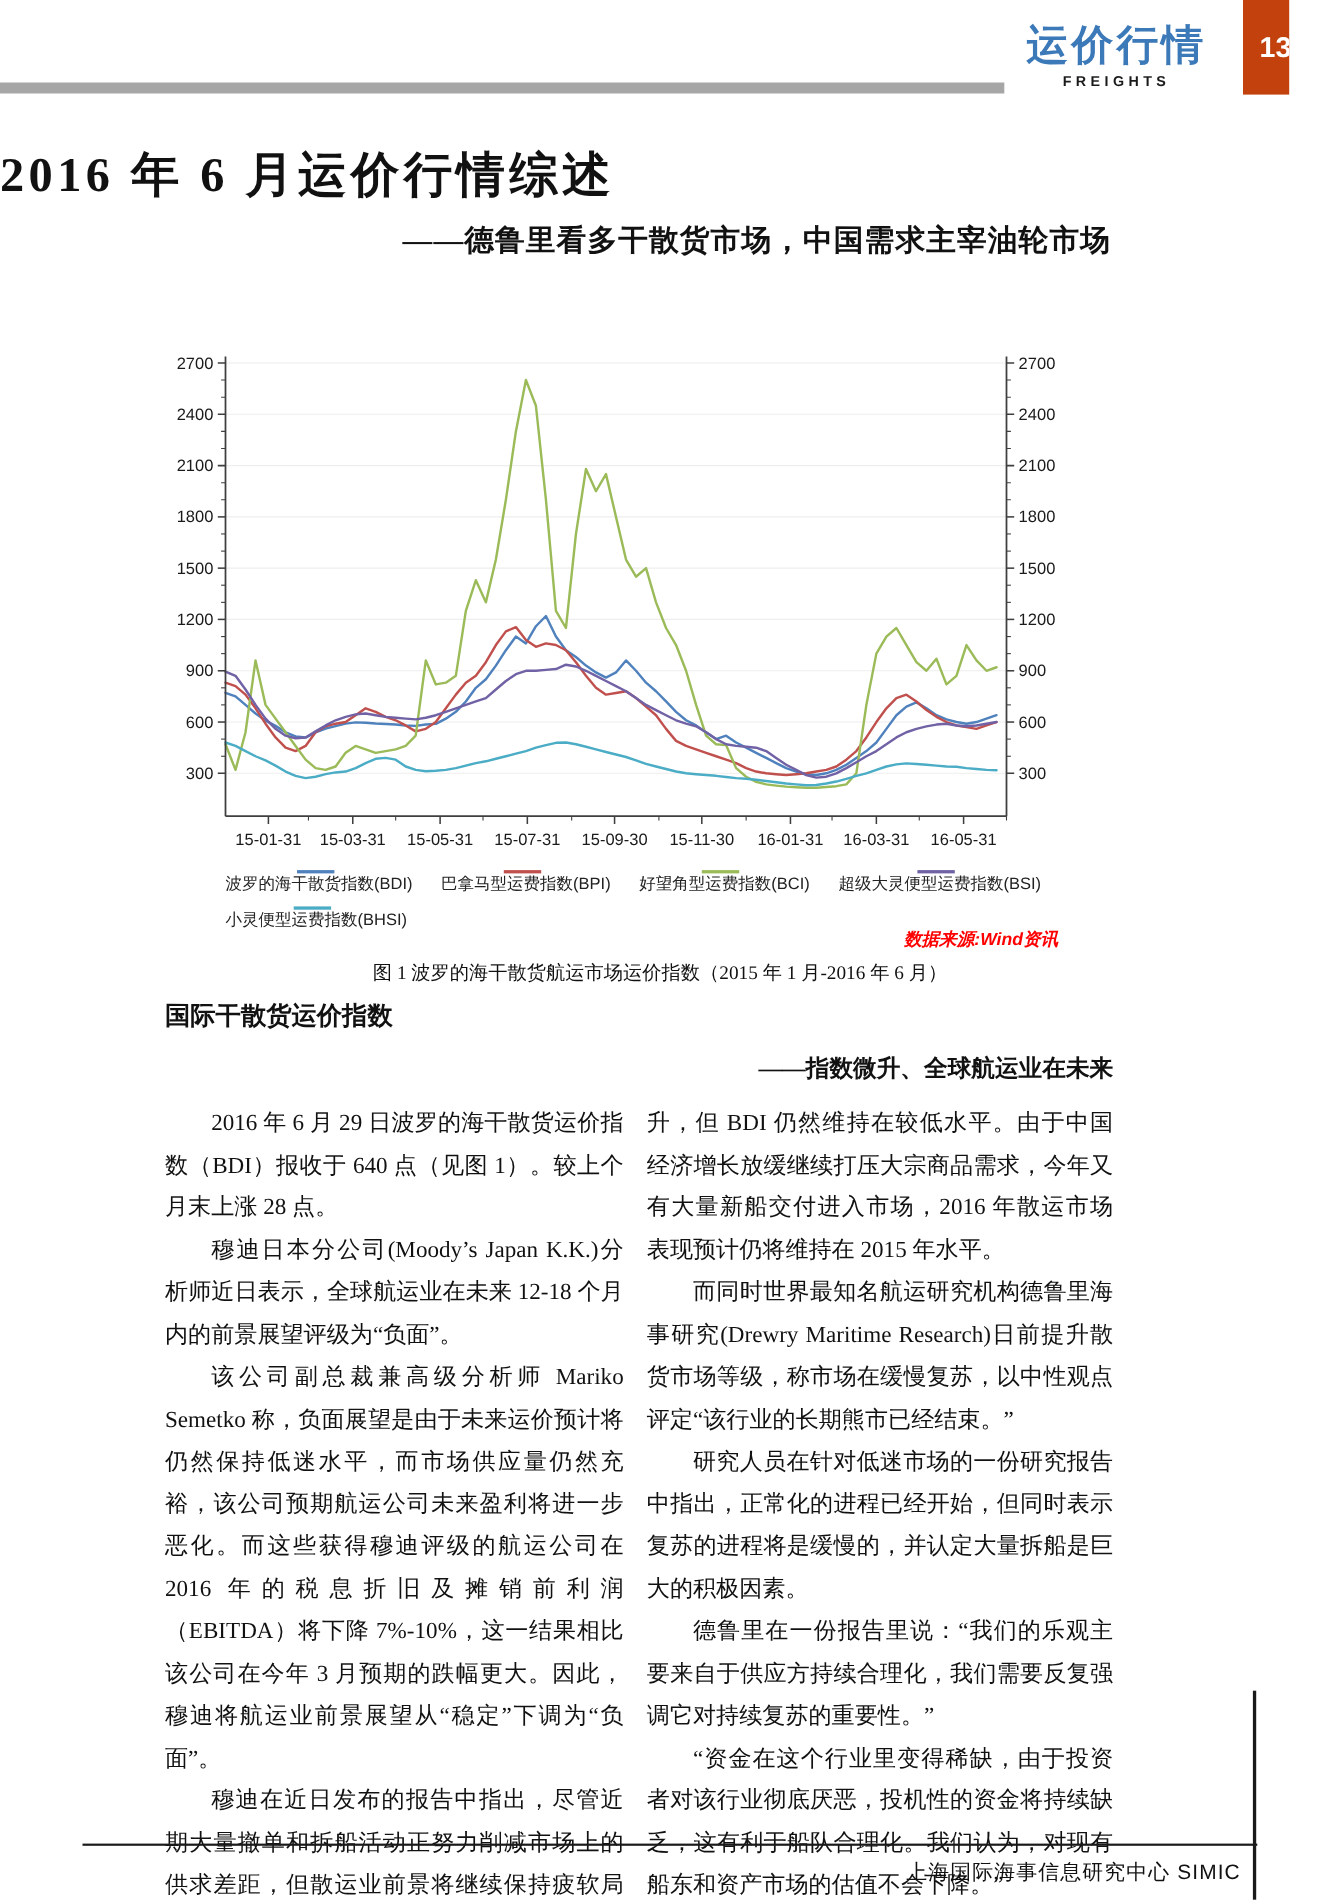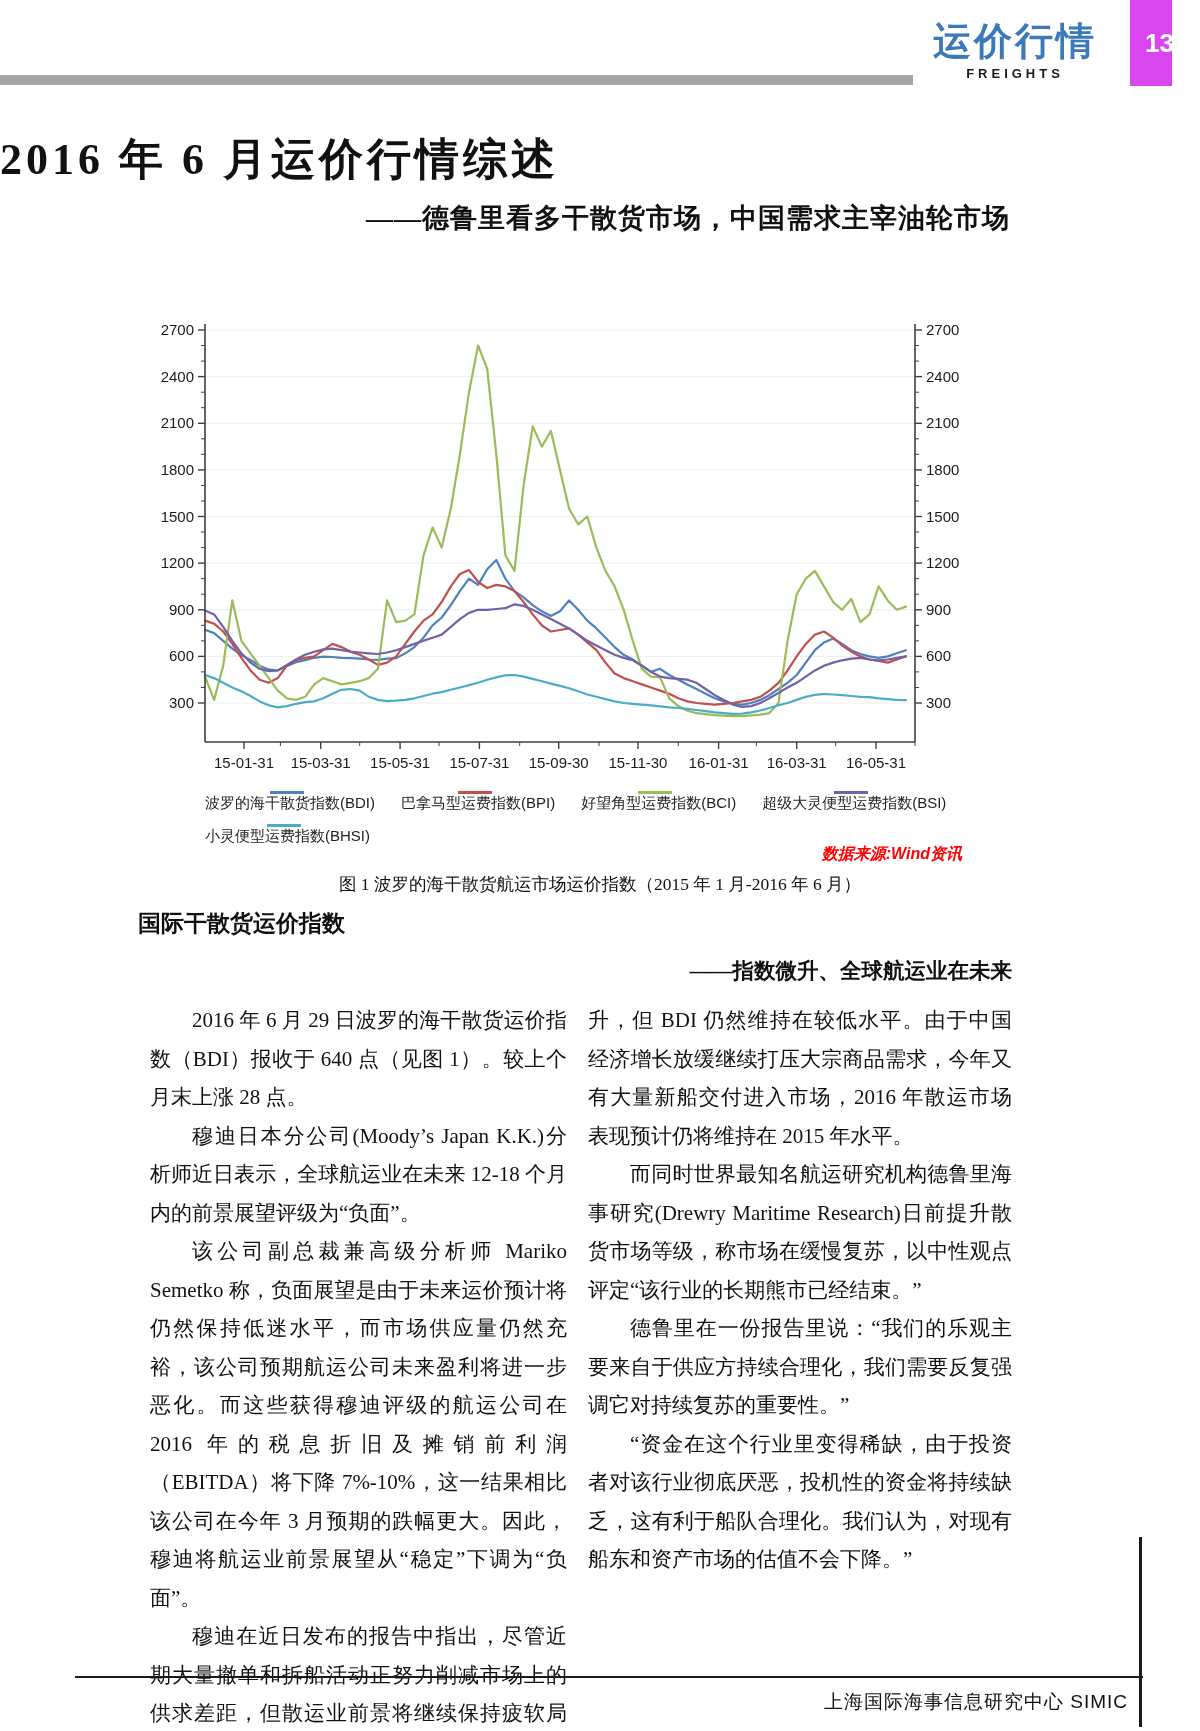"13" .page-box { background: #d946ef -> #c2410c }
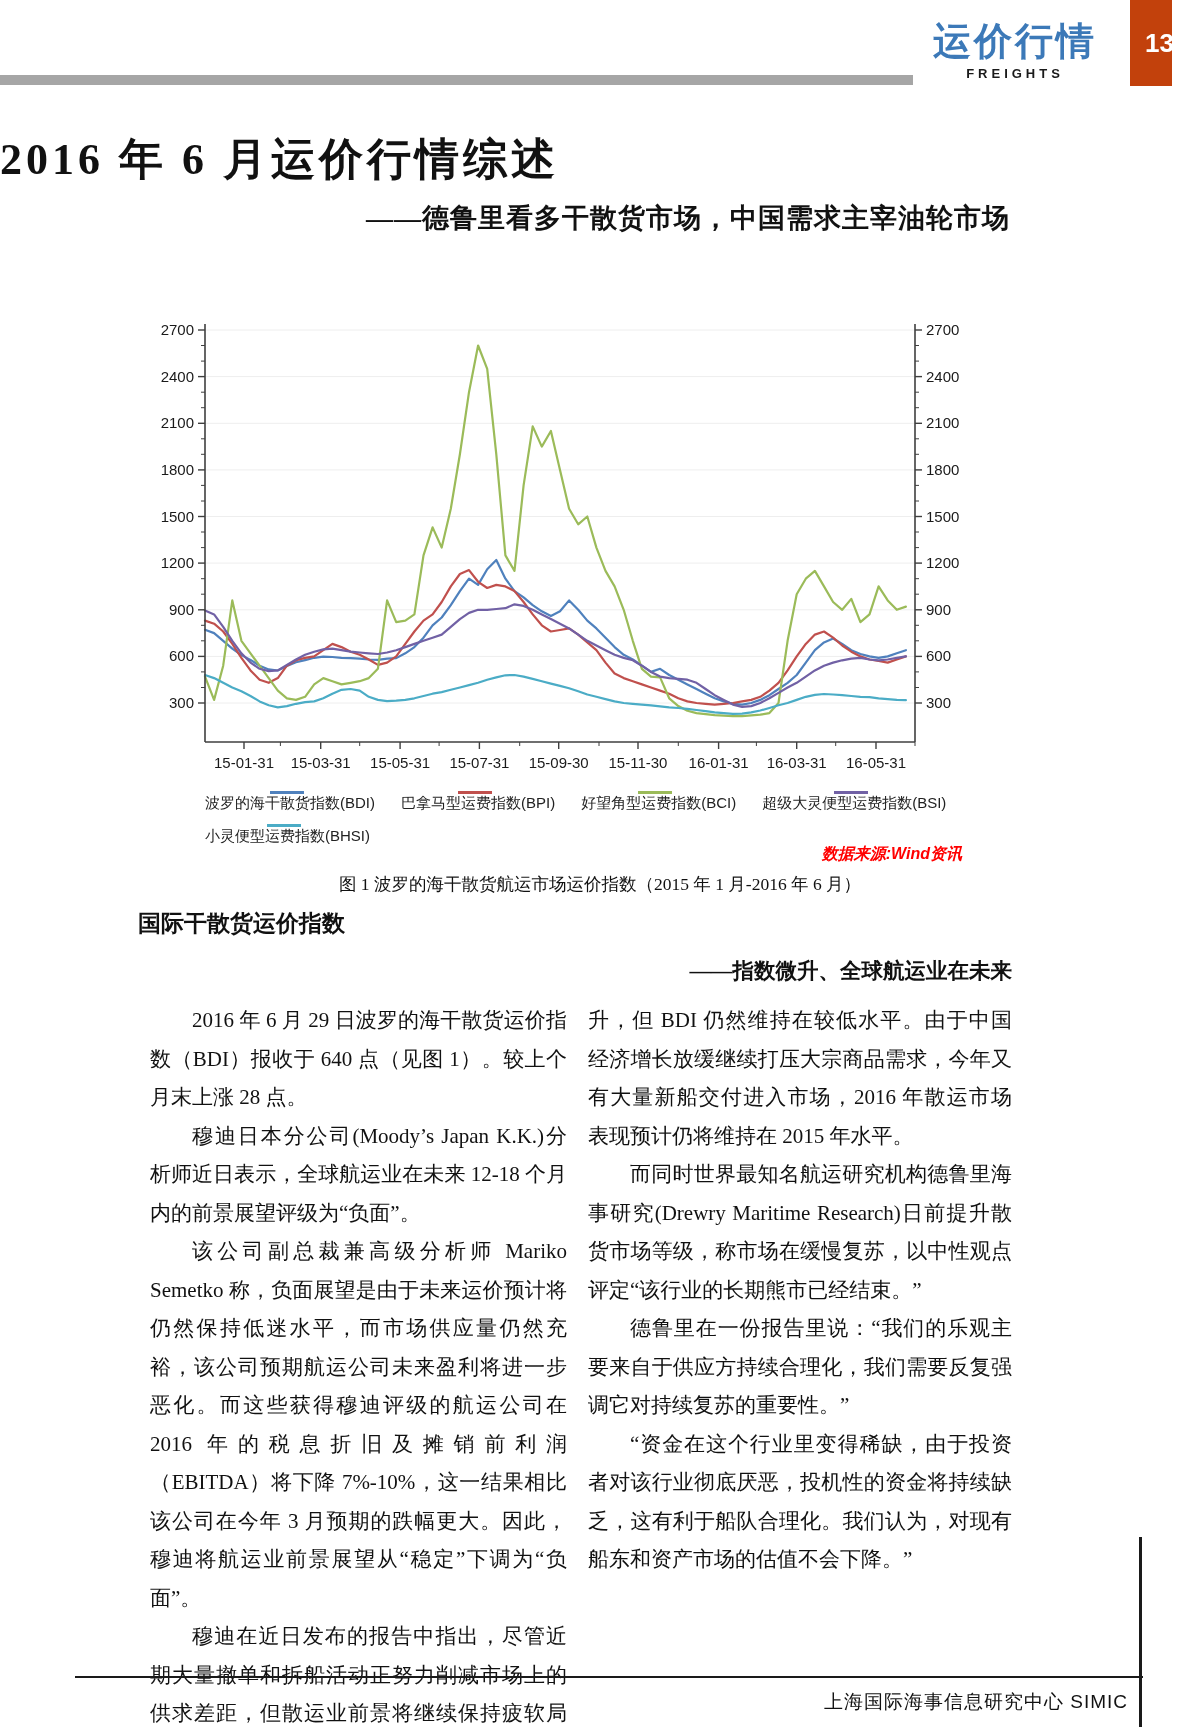"国际干散货运价指数" .sec-heading { left: 138px -> 150px }
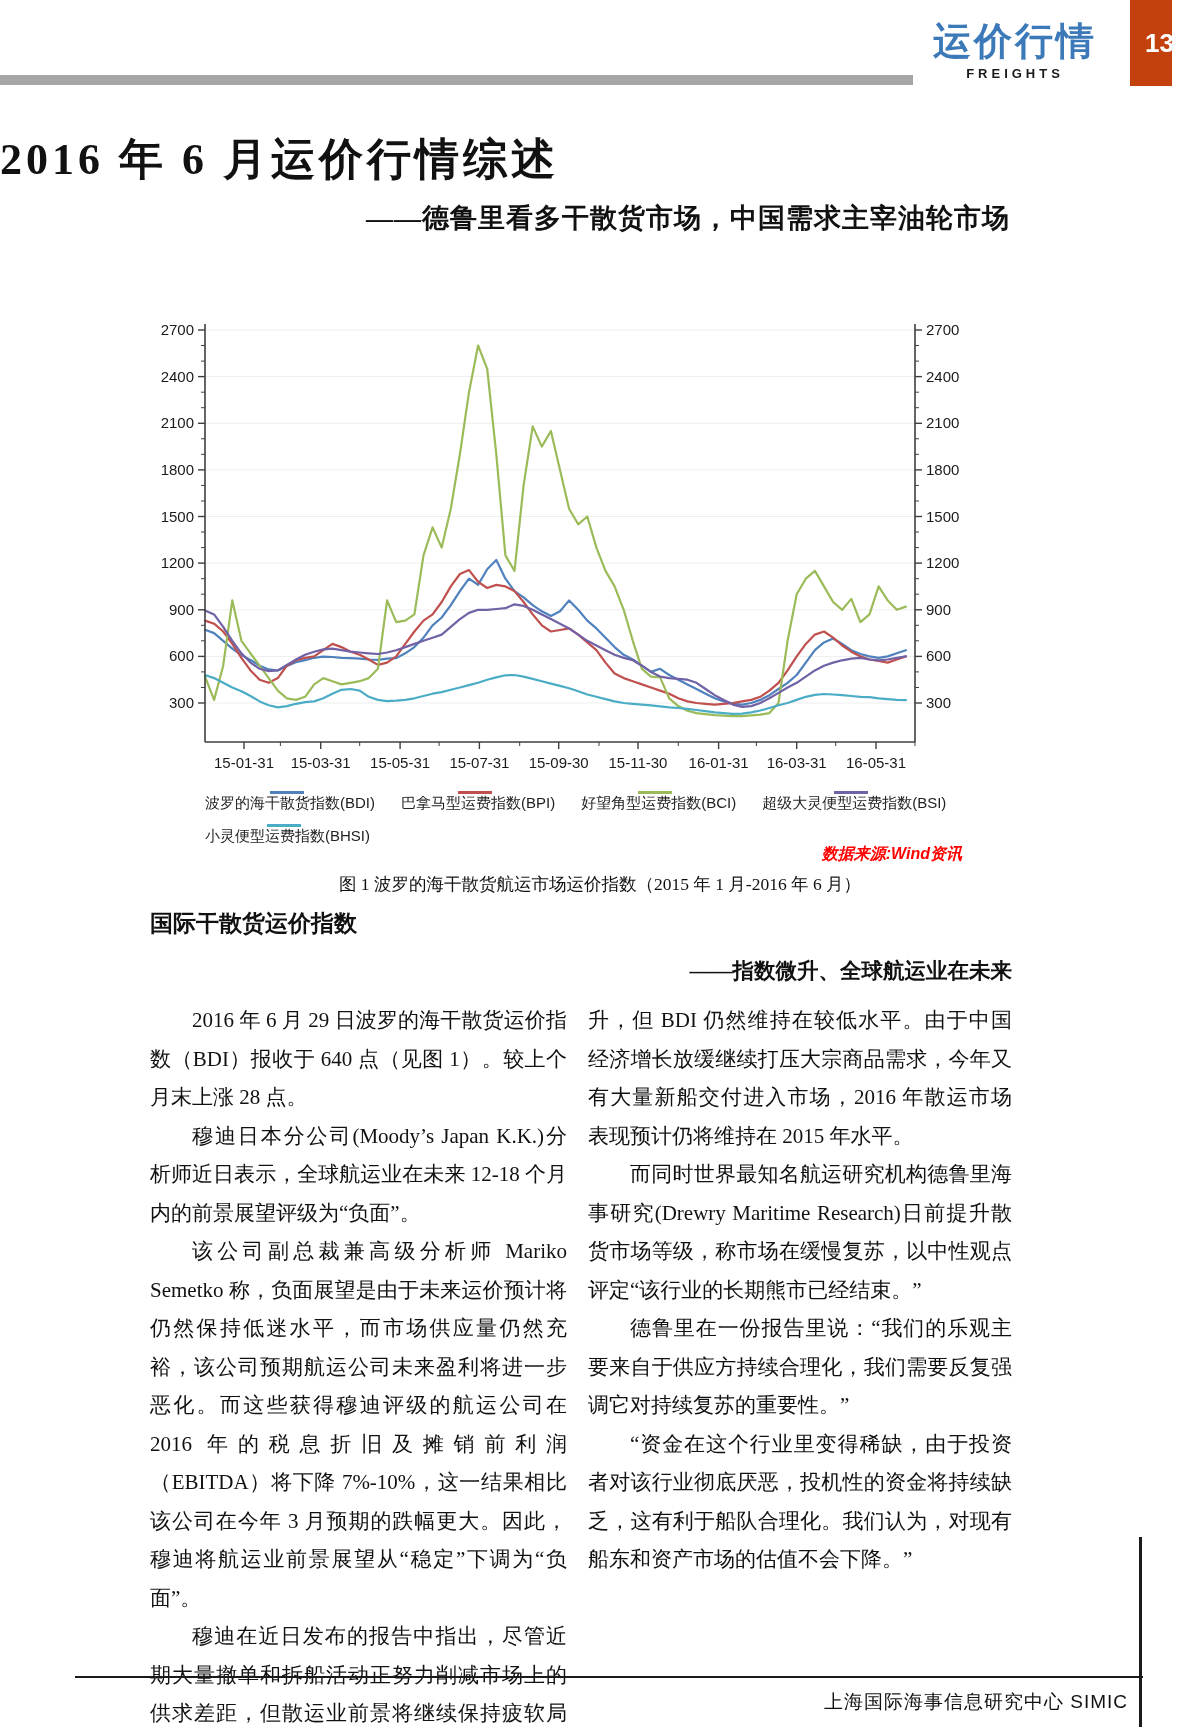"研究人员在针对低迷市场的一份研究报告中指出，正常化的进程已经开始，但同时表示复苏" p { html: none -> <p>研究人员在针对低迷市场的一份研究报告中指出，正常化的进程已经开始，但同时表示复苏的进程将是缓慢的，并认定大量拆船是巨大的积极因素。</p> }
